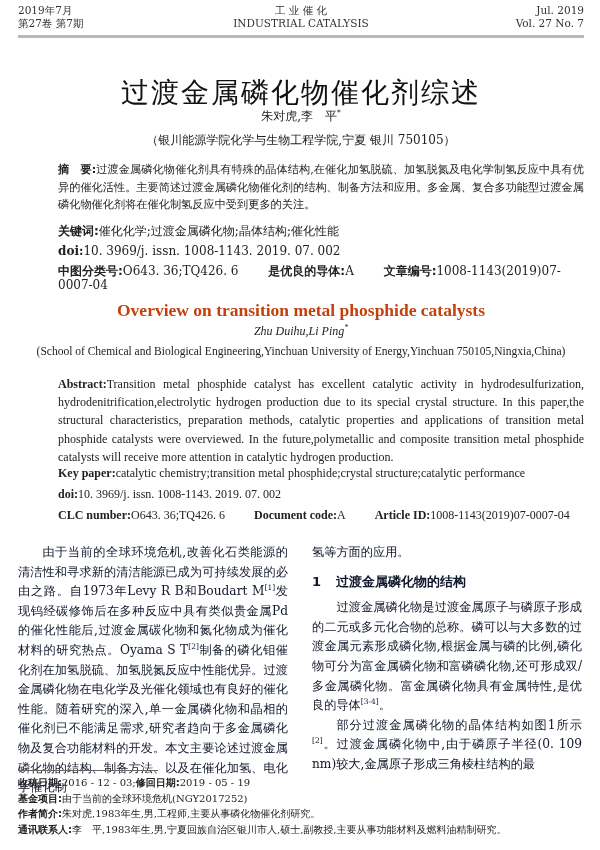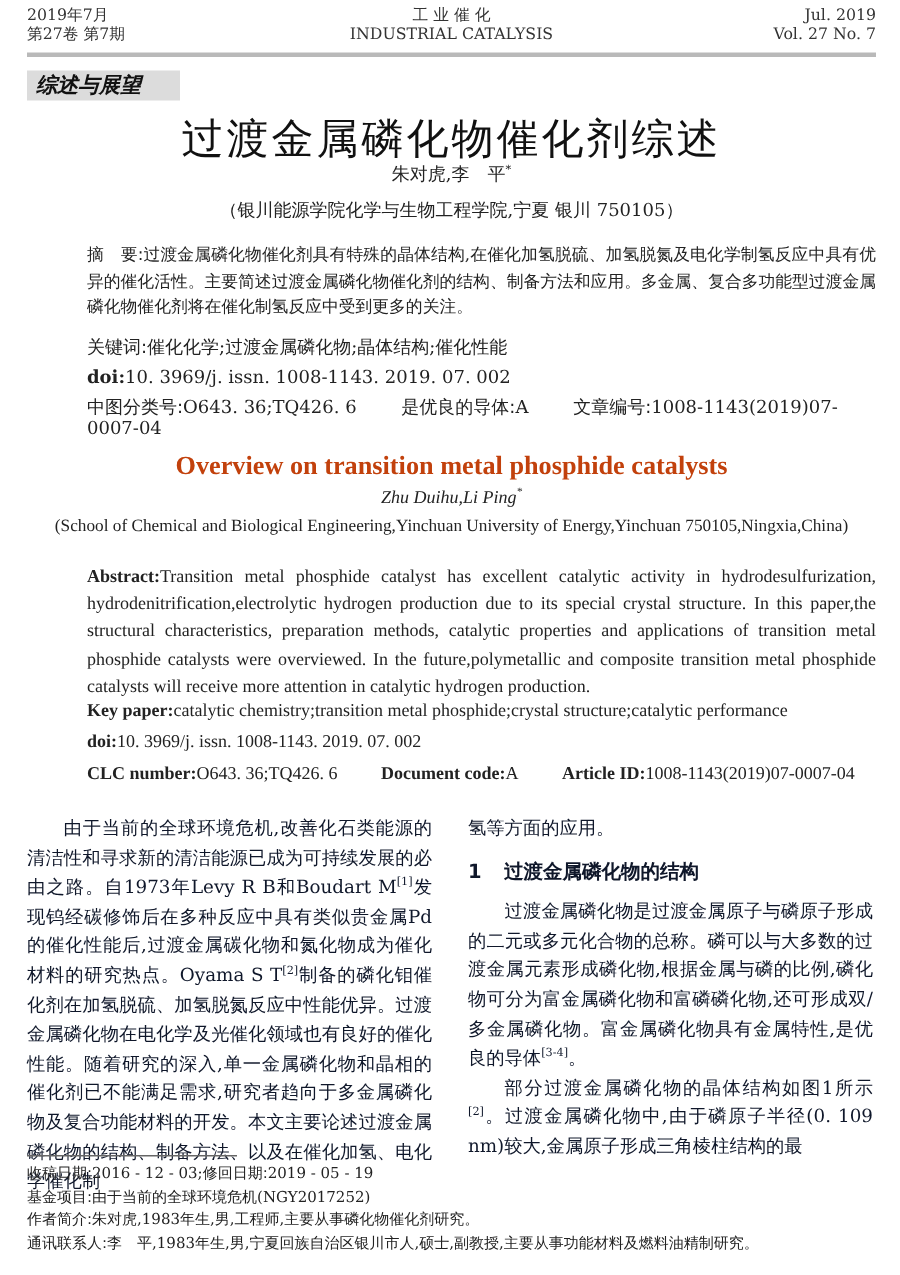"综述与展望" div.section-tag { html: <div>综述与展望</div> -> none }
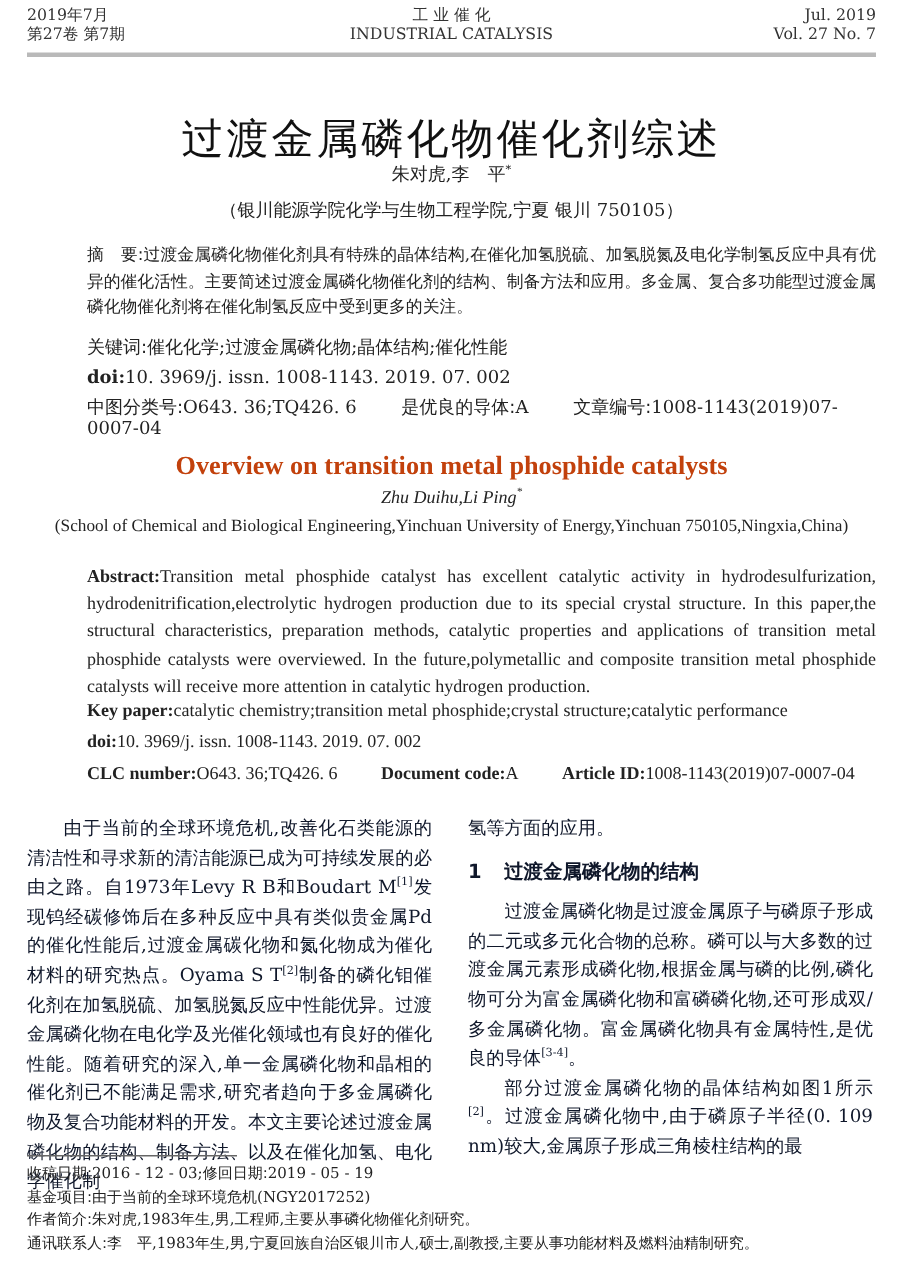"摘 要:" .label-b { font-weight: normal -> bold }
